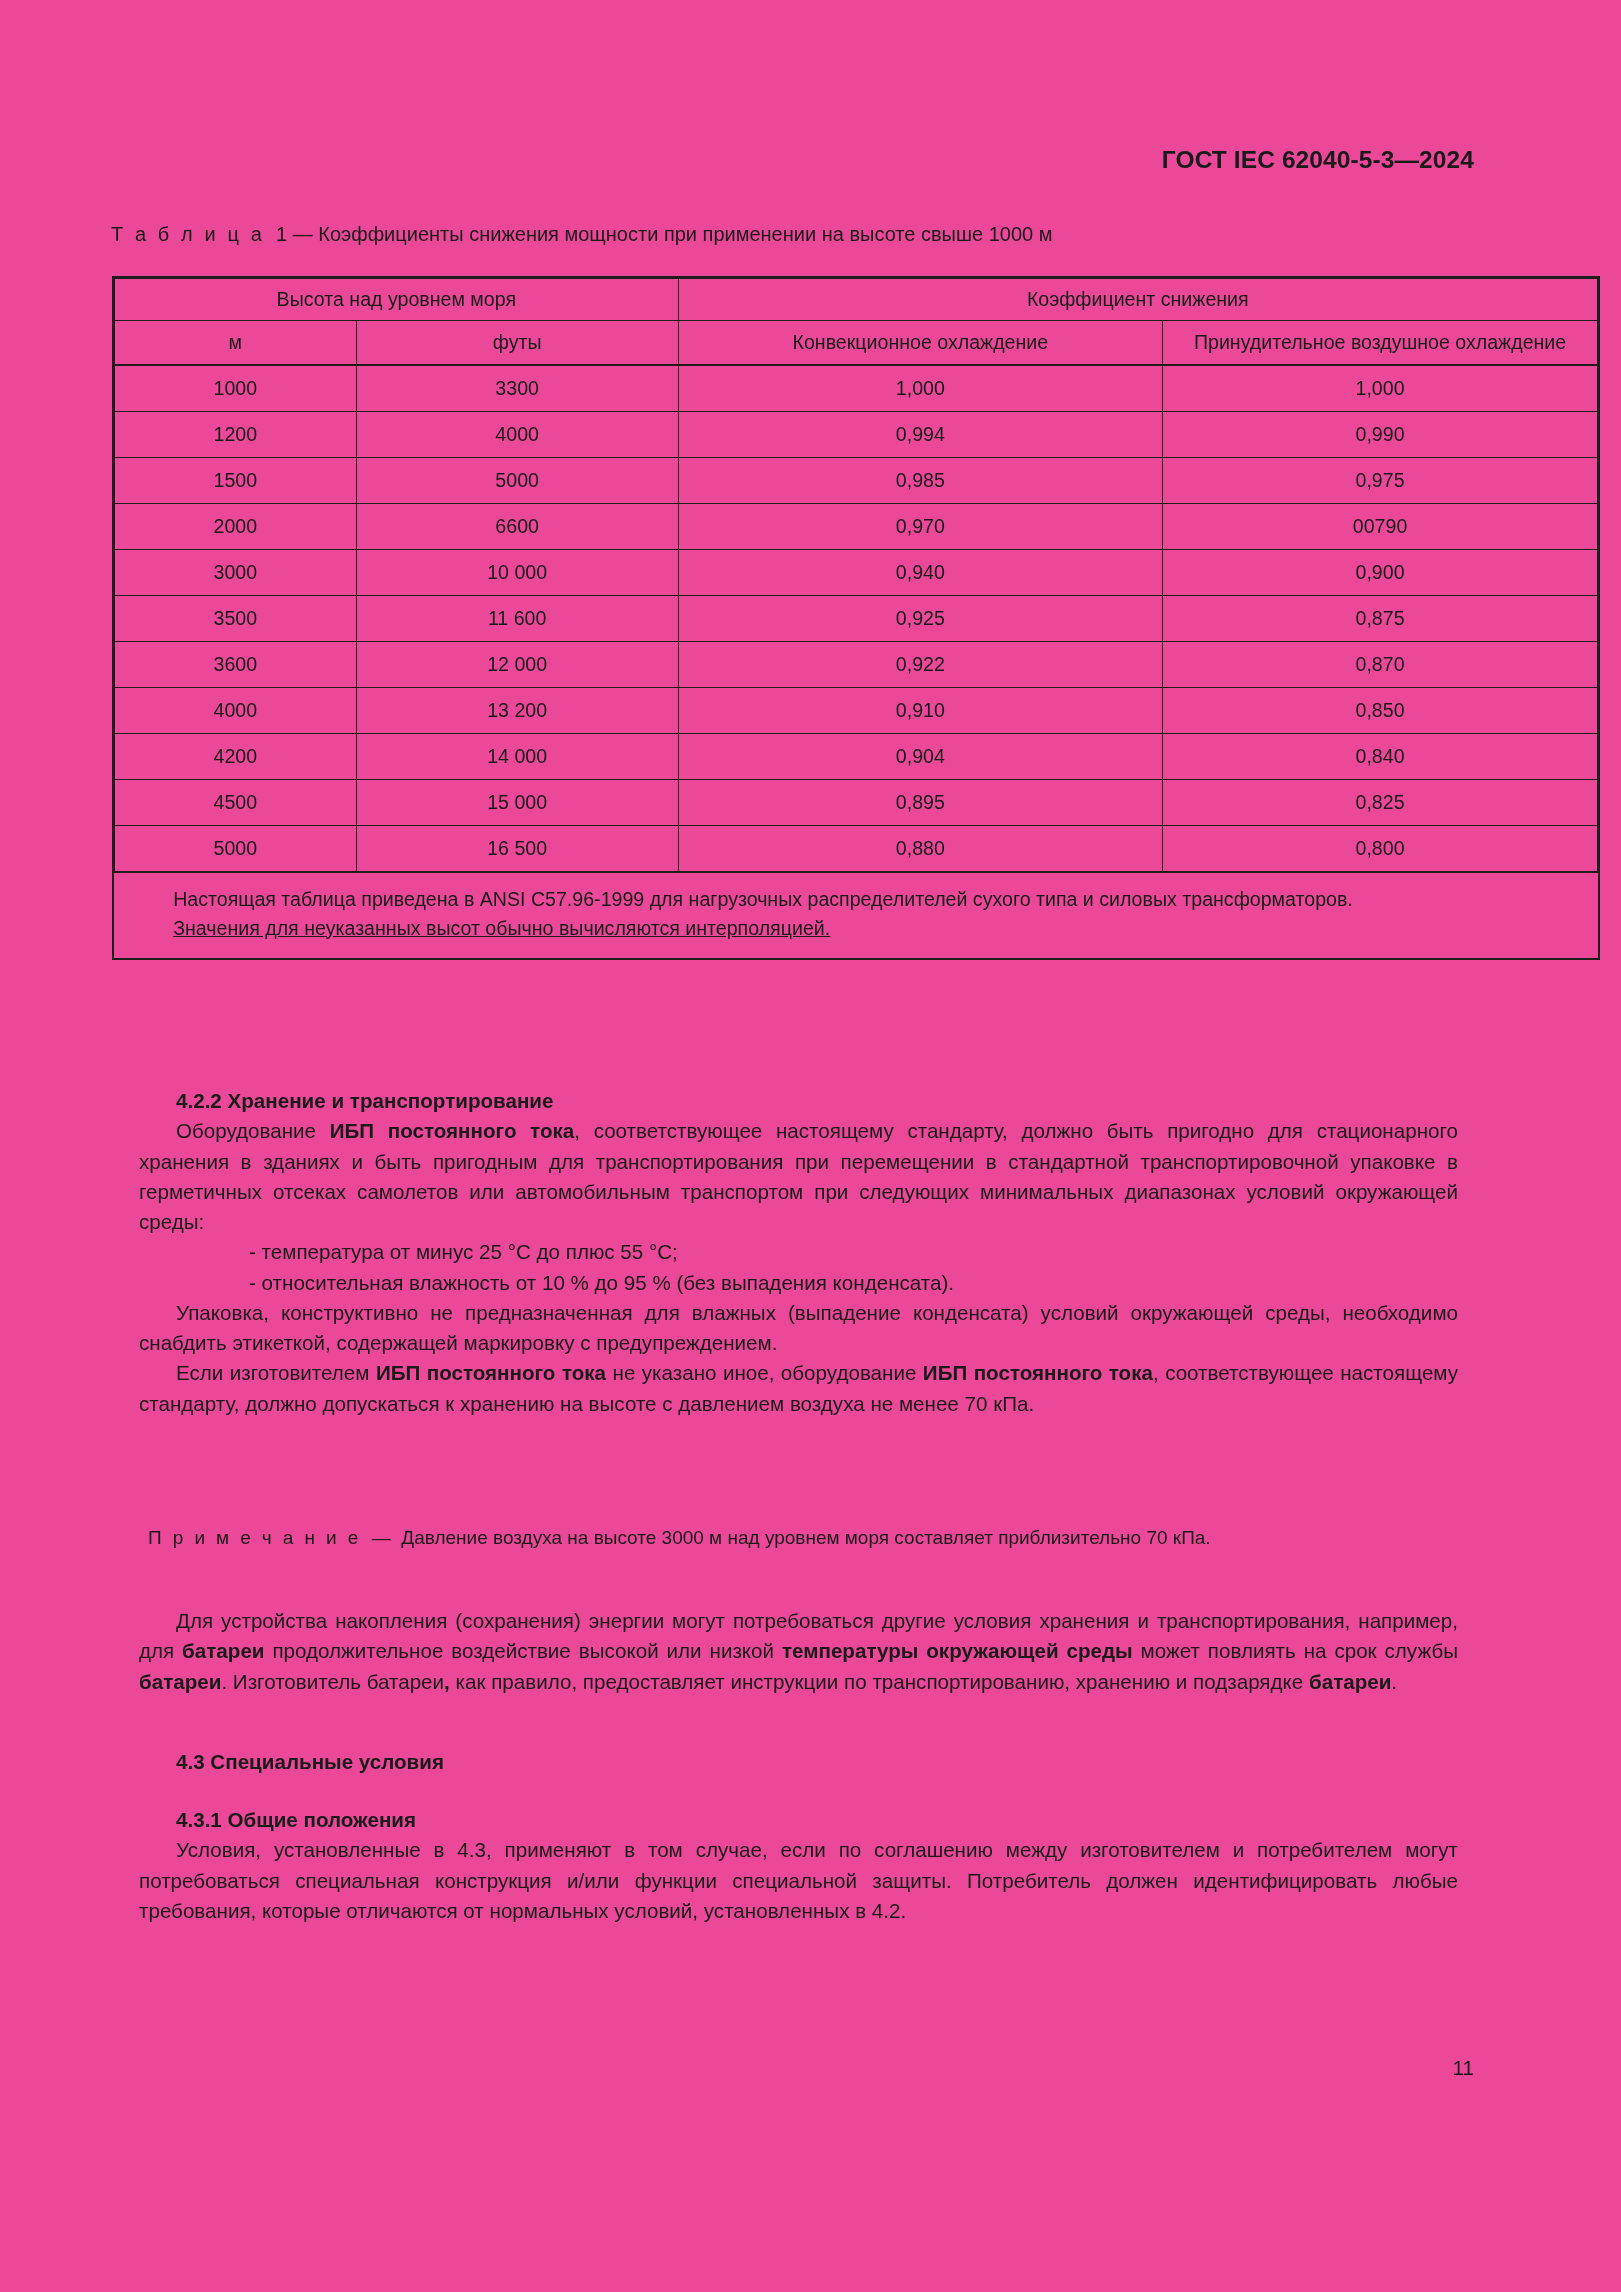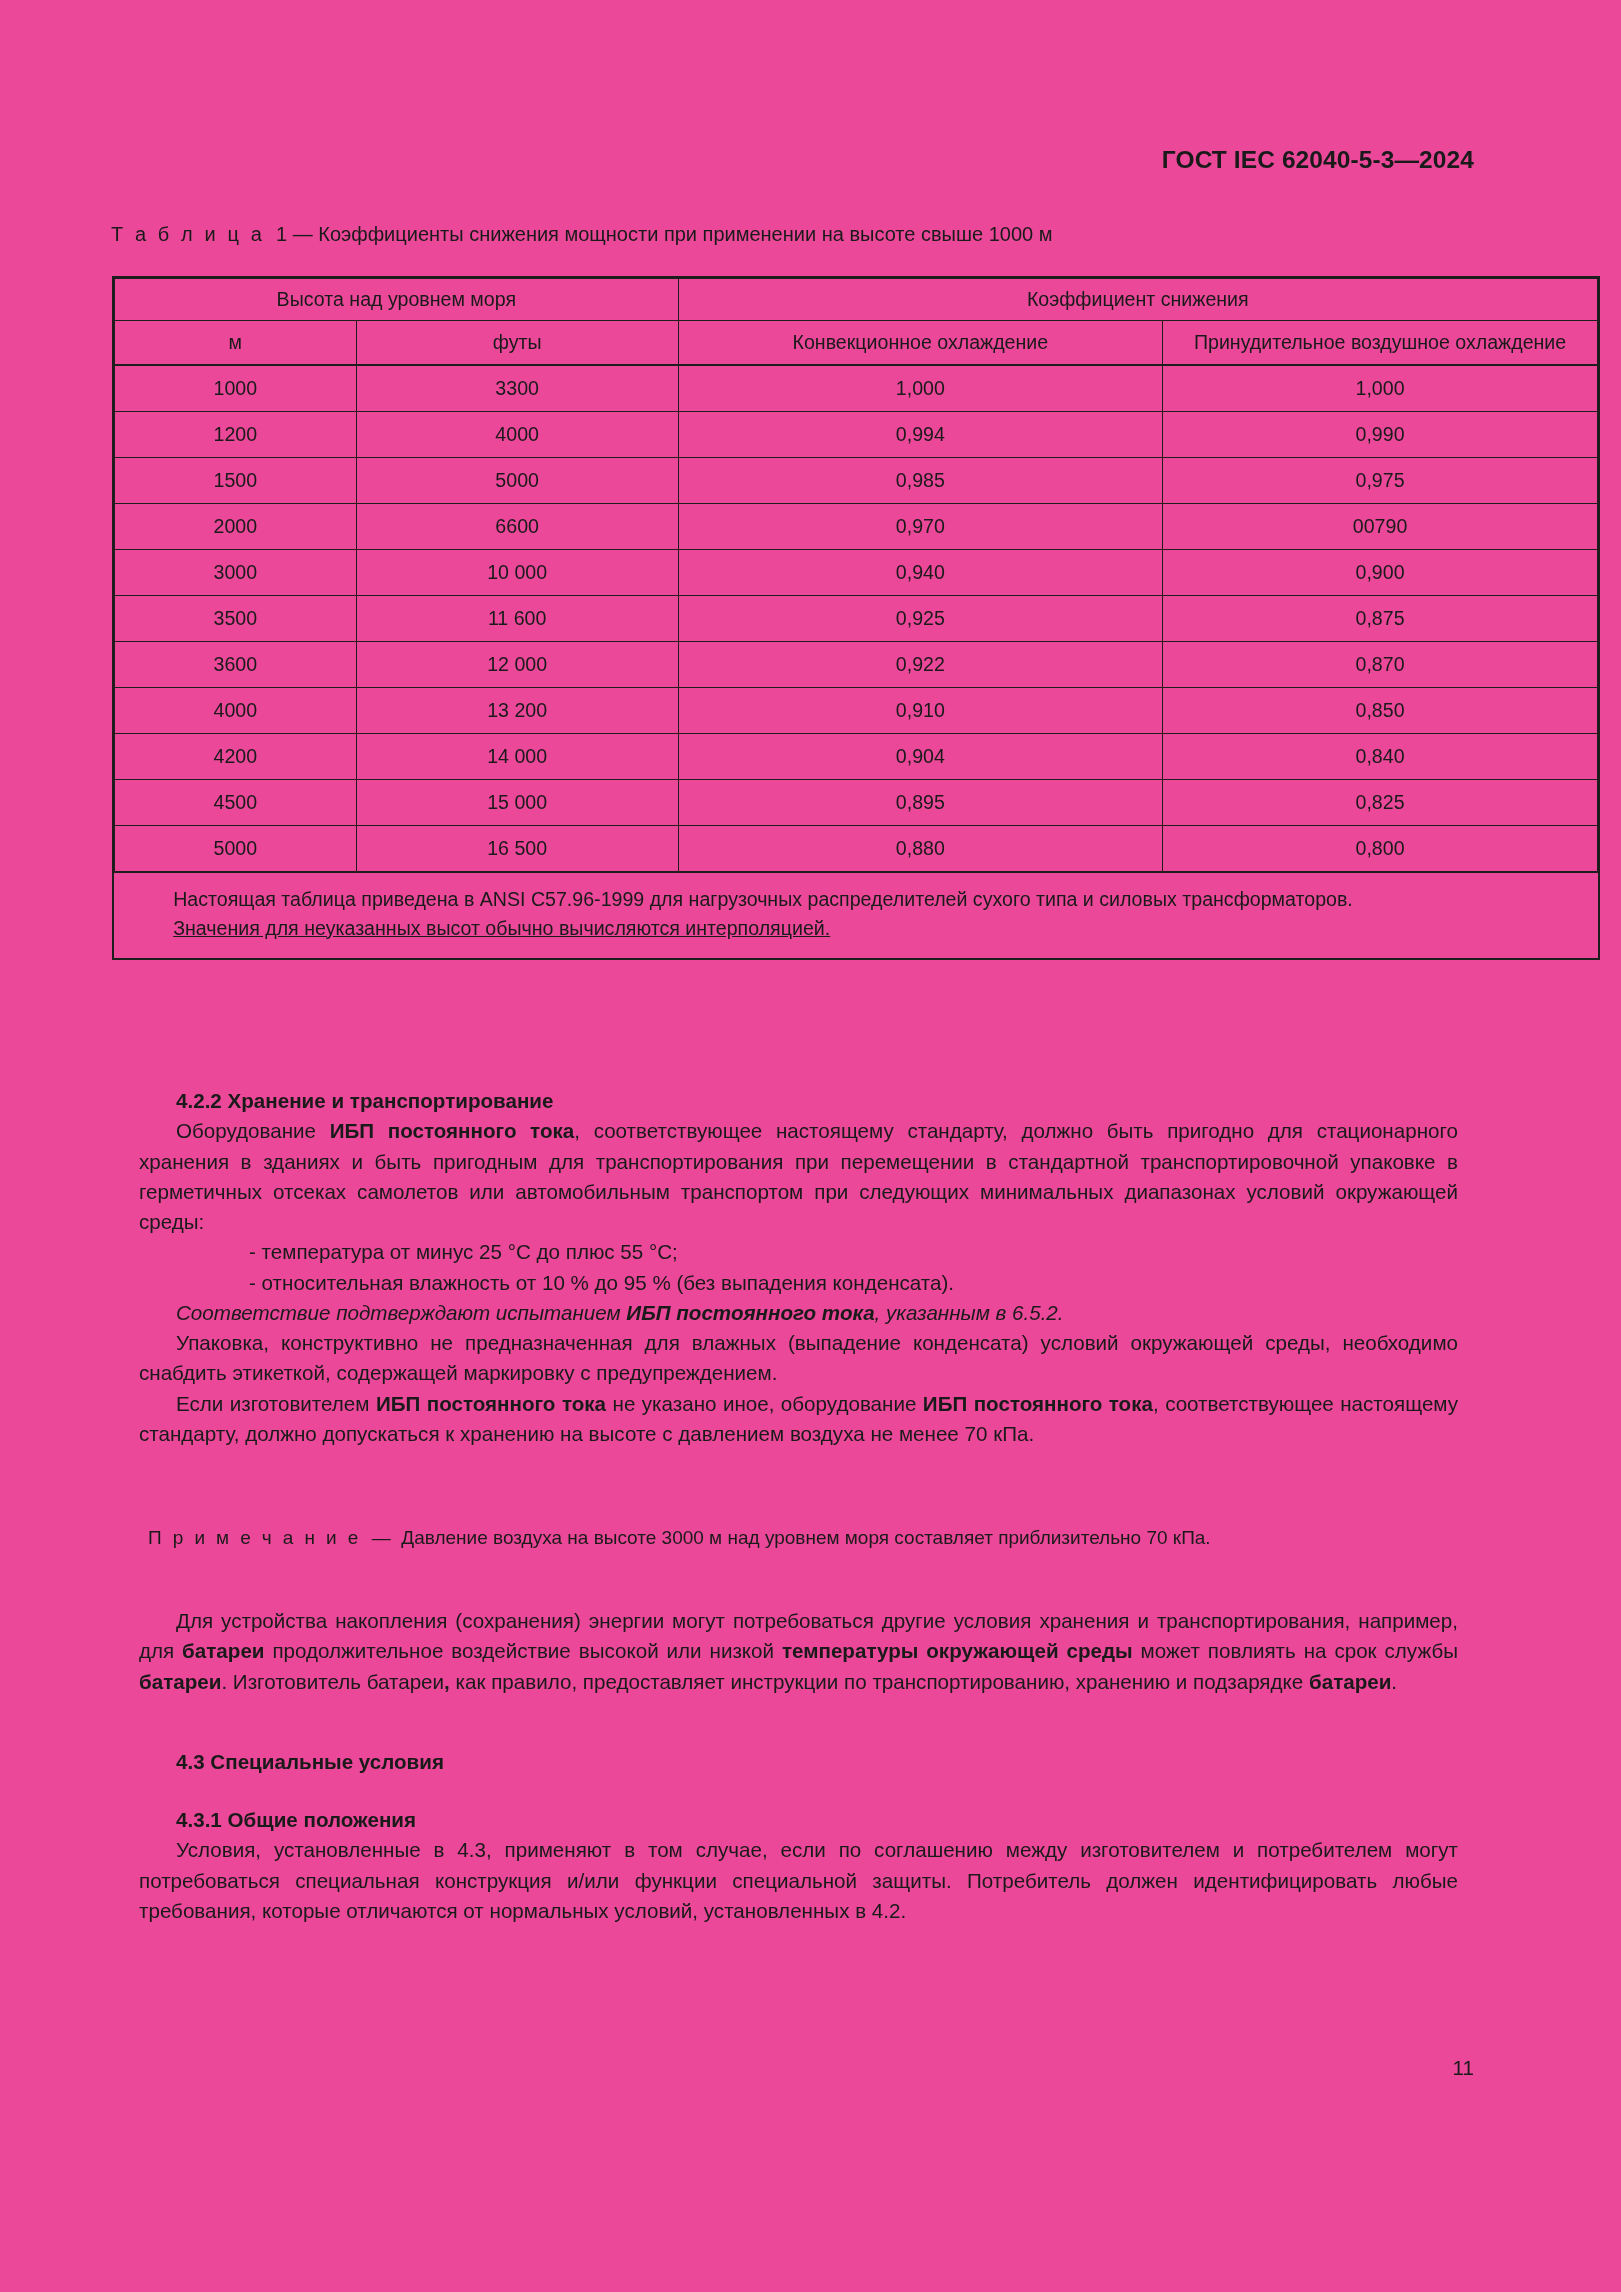"Соответствие подтверждают испытанием ИБП" p.italic-line { html: <p><span>Соответствие подтверждают испытанием </span><b>ИБП постоянного тока</b><span>, указанным в 6.5.2.</span></p> -> none }
